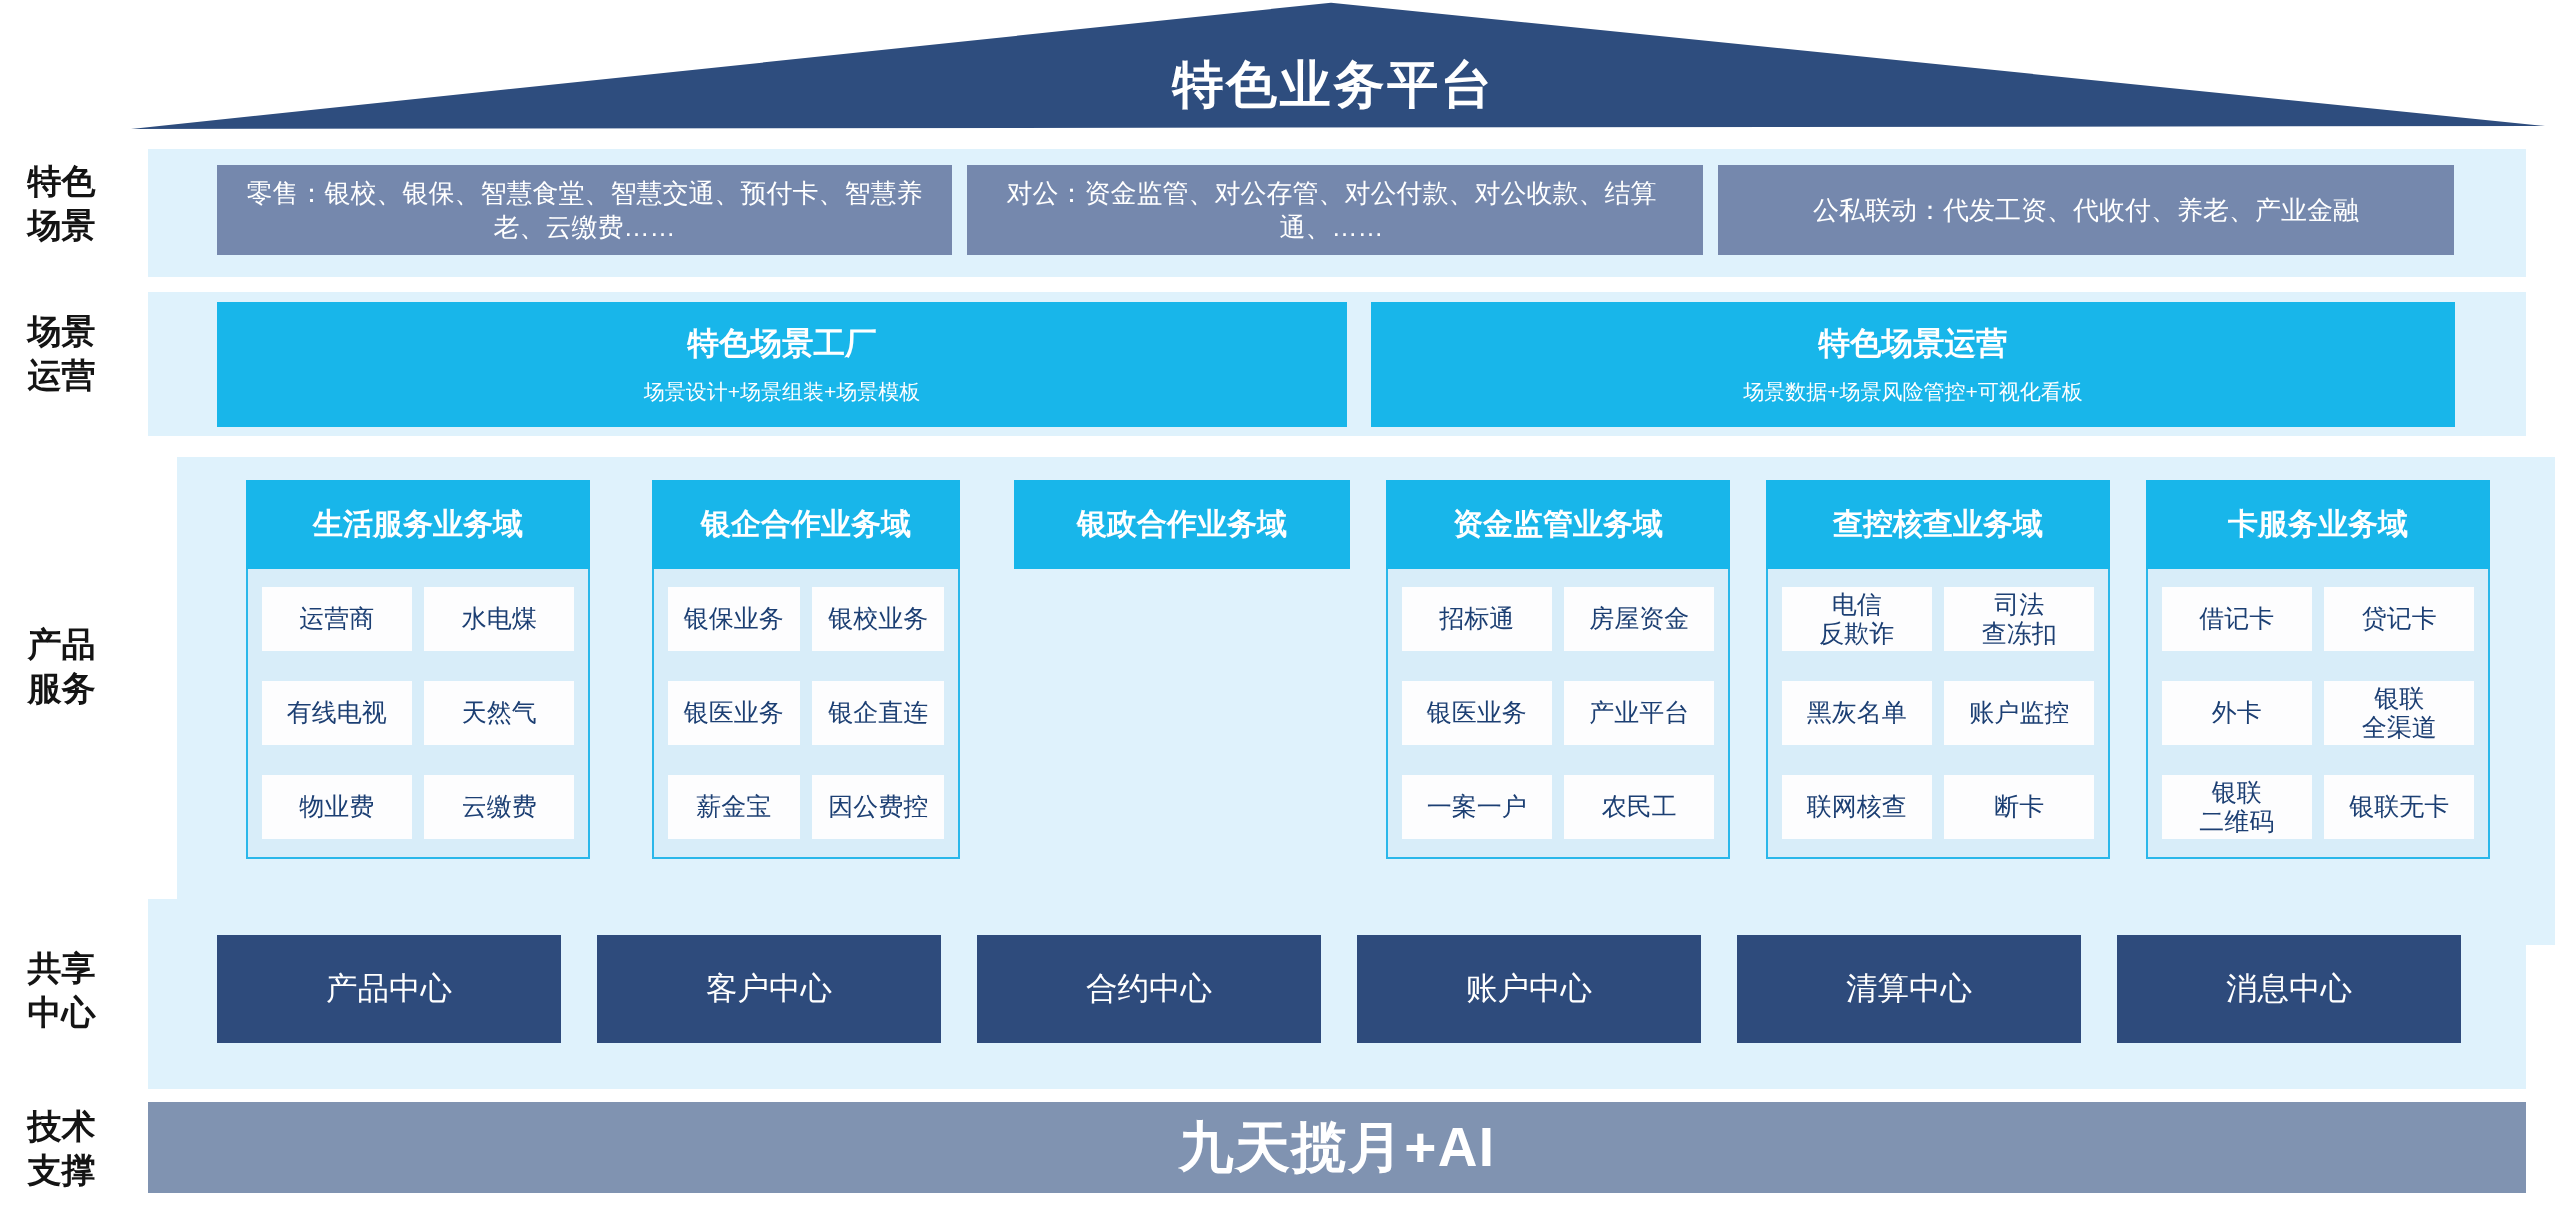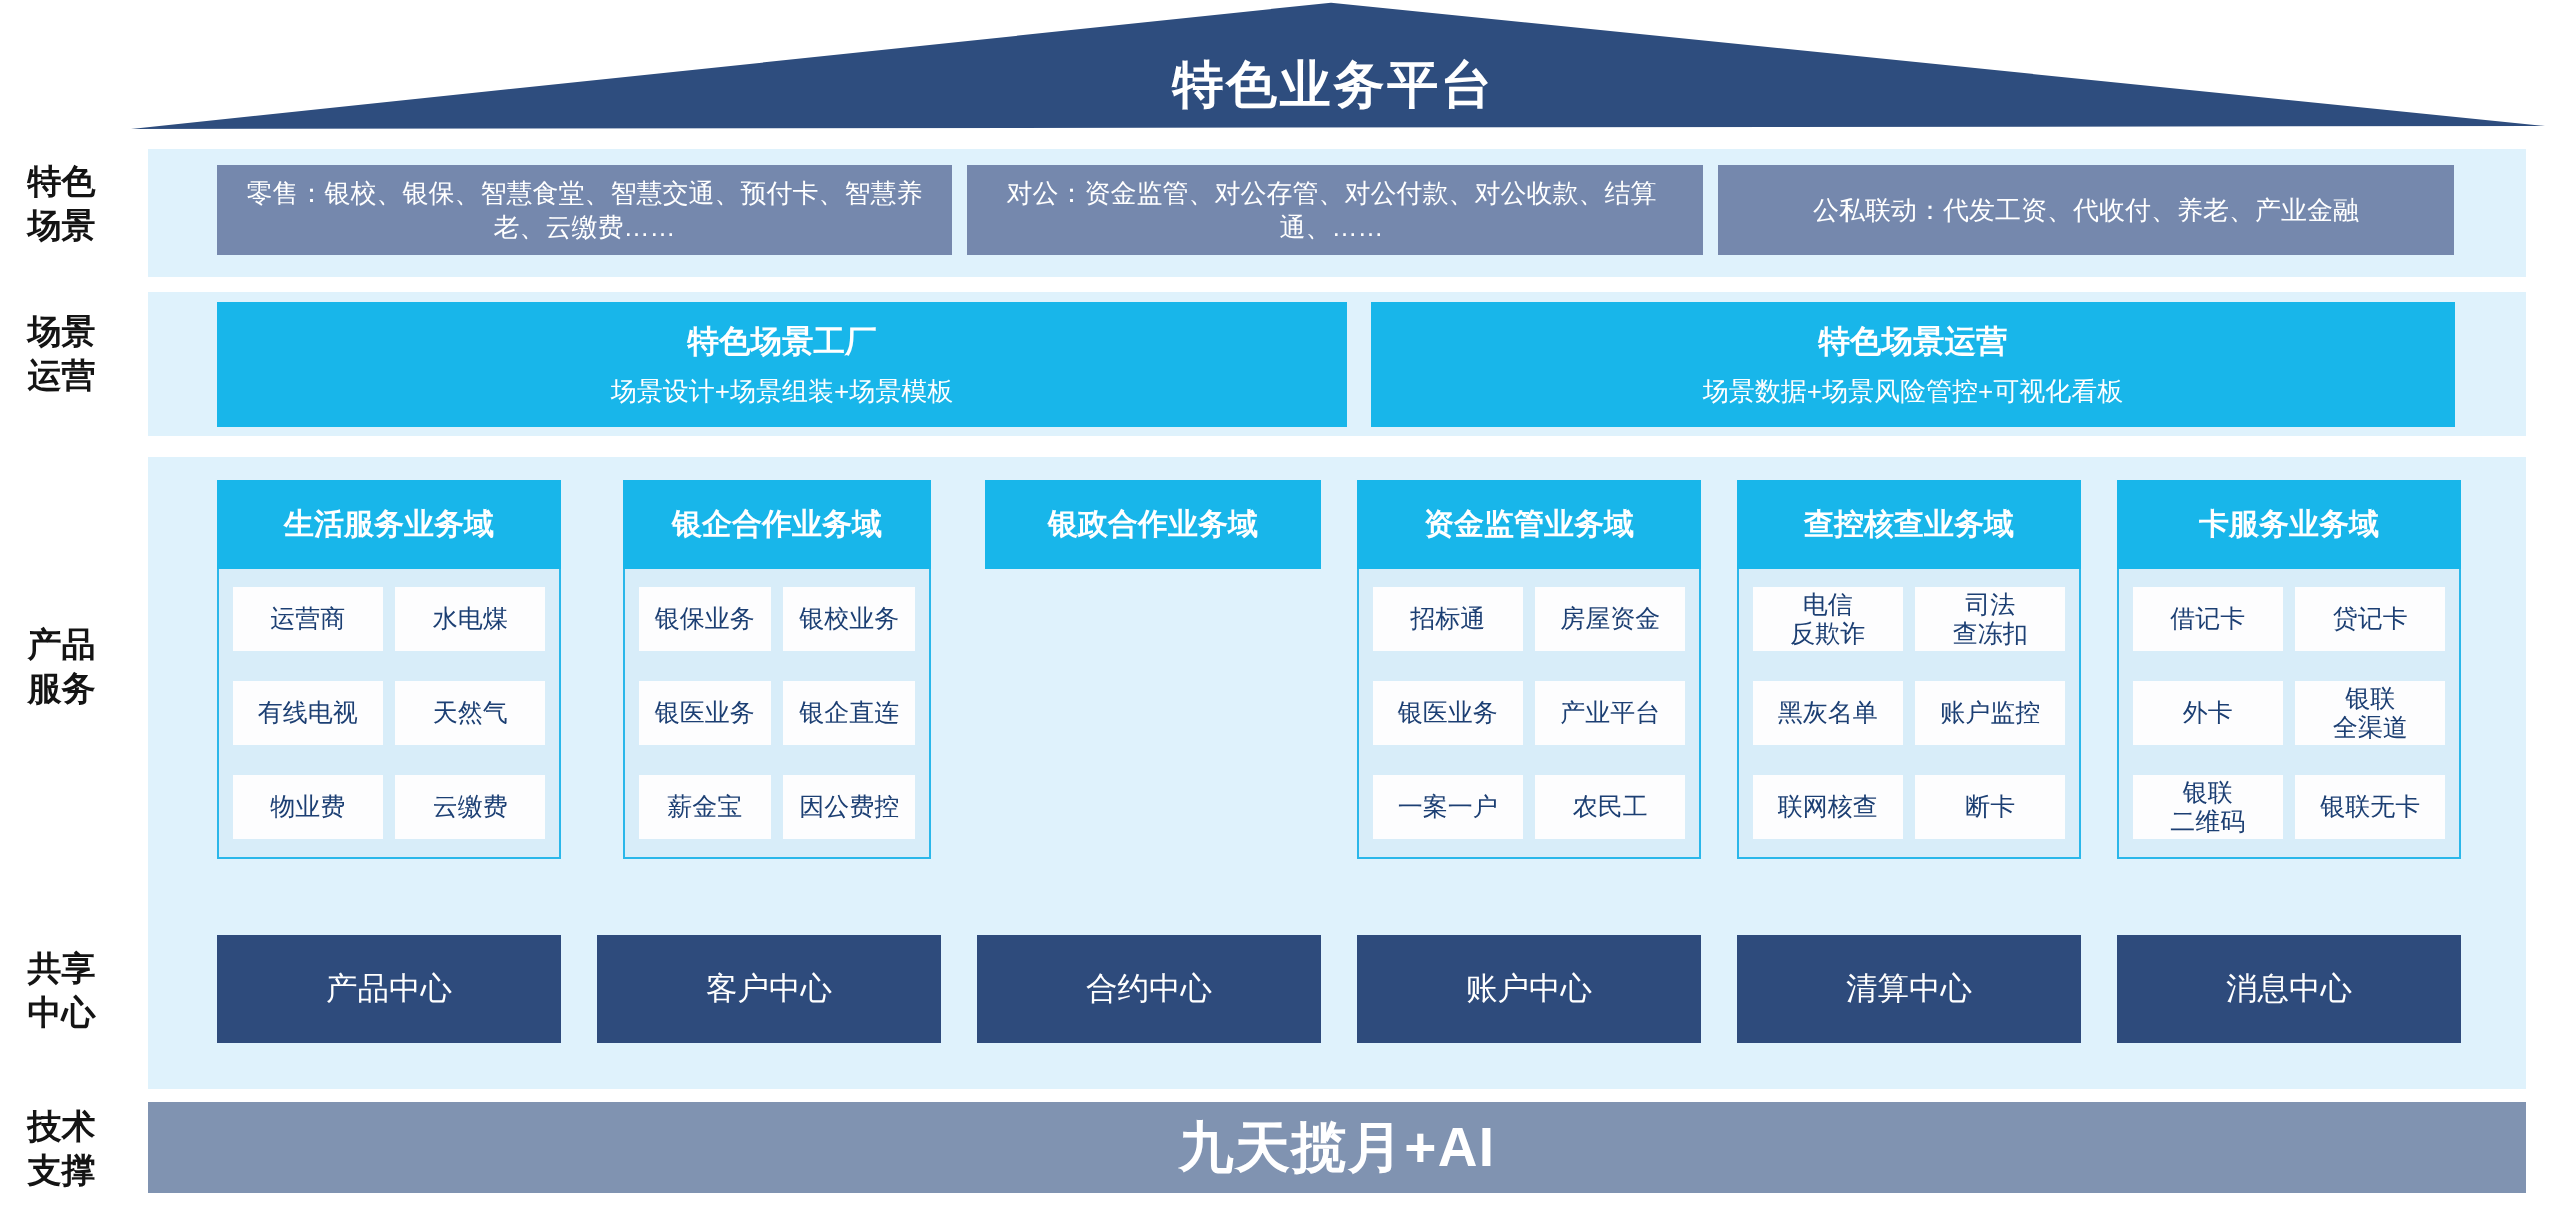"场景设计+场景组装+场景模板" .cb-sub { font-size: 26px -> 21px }
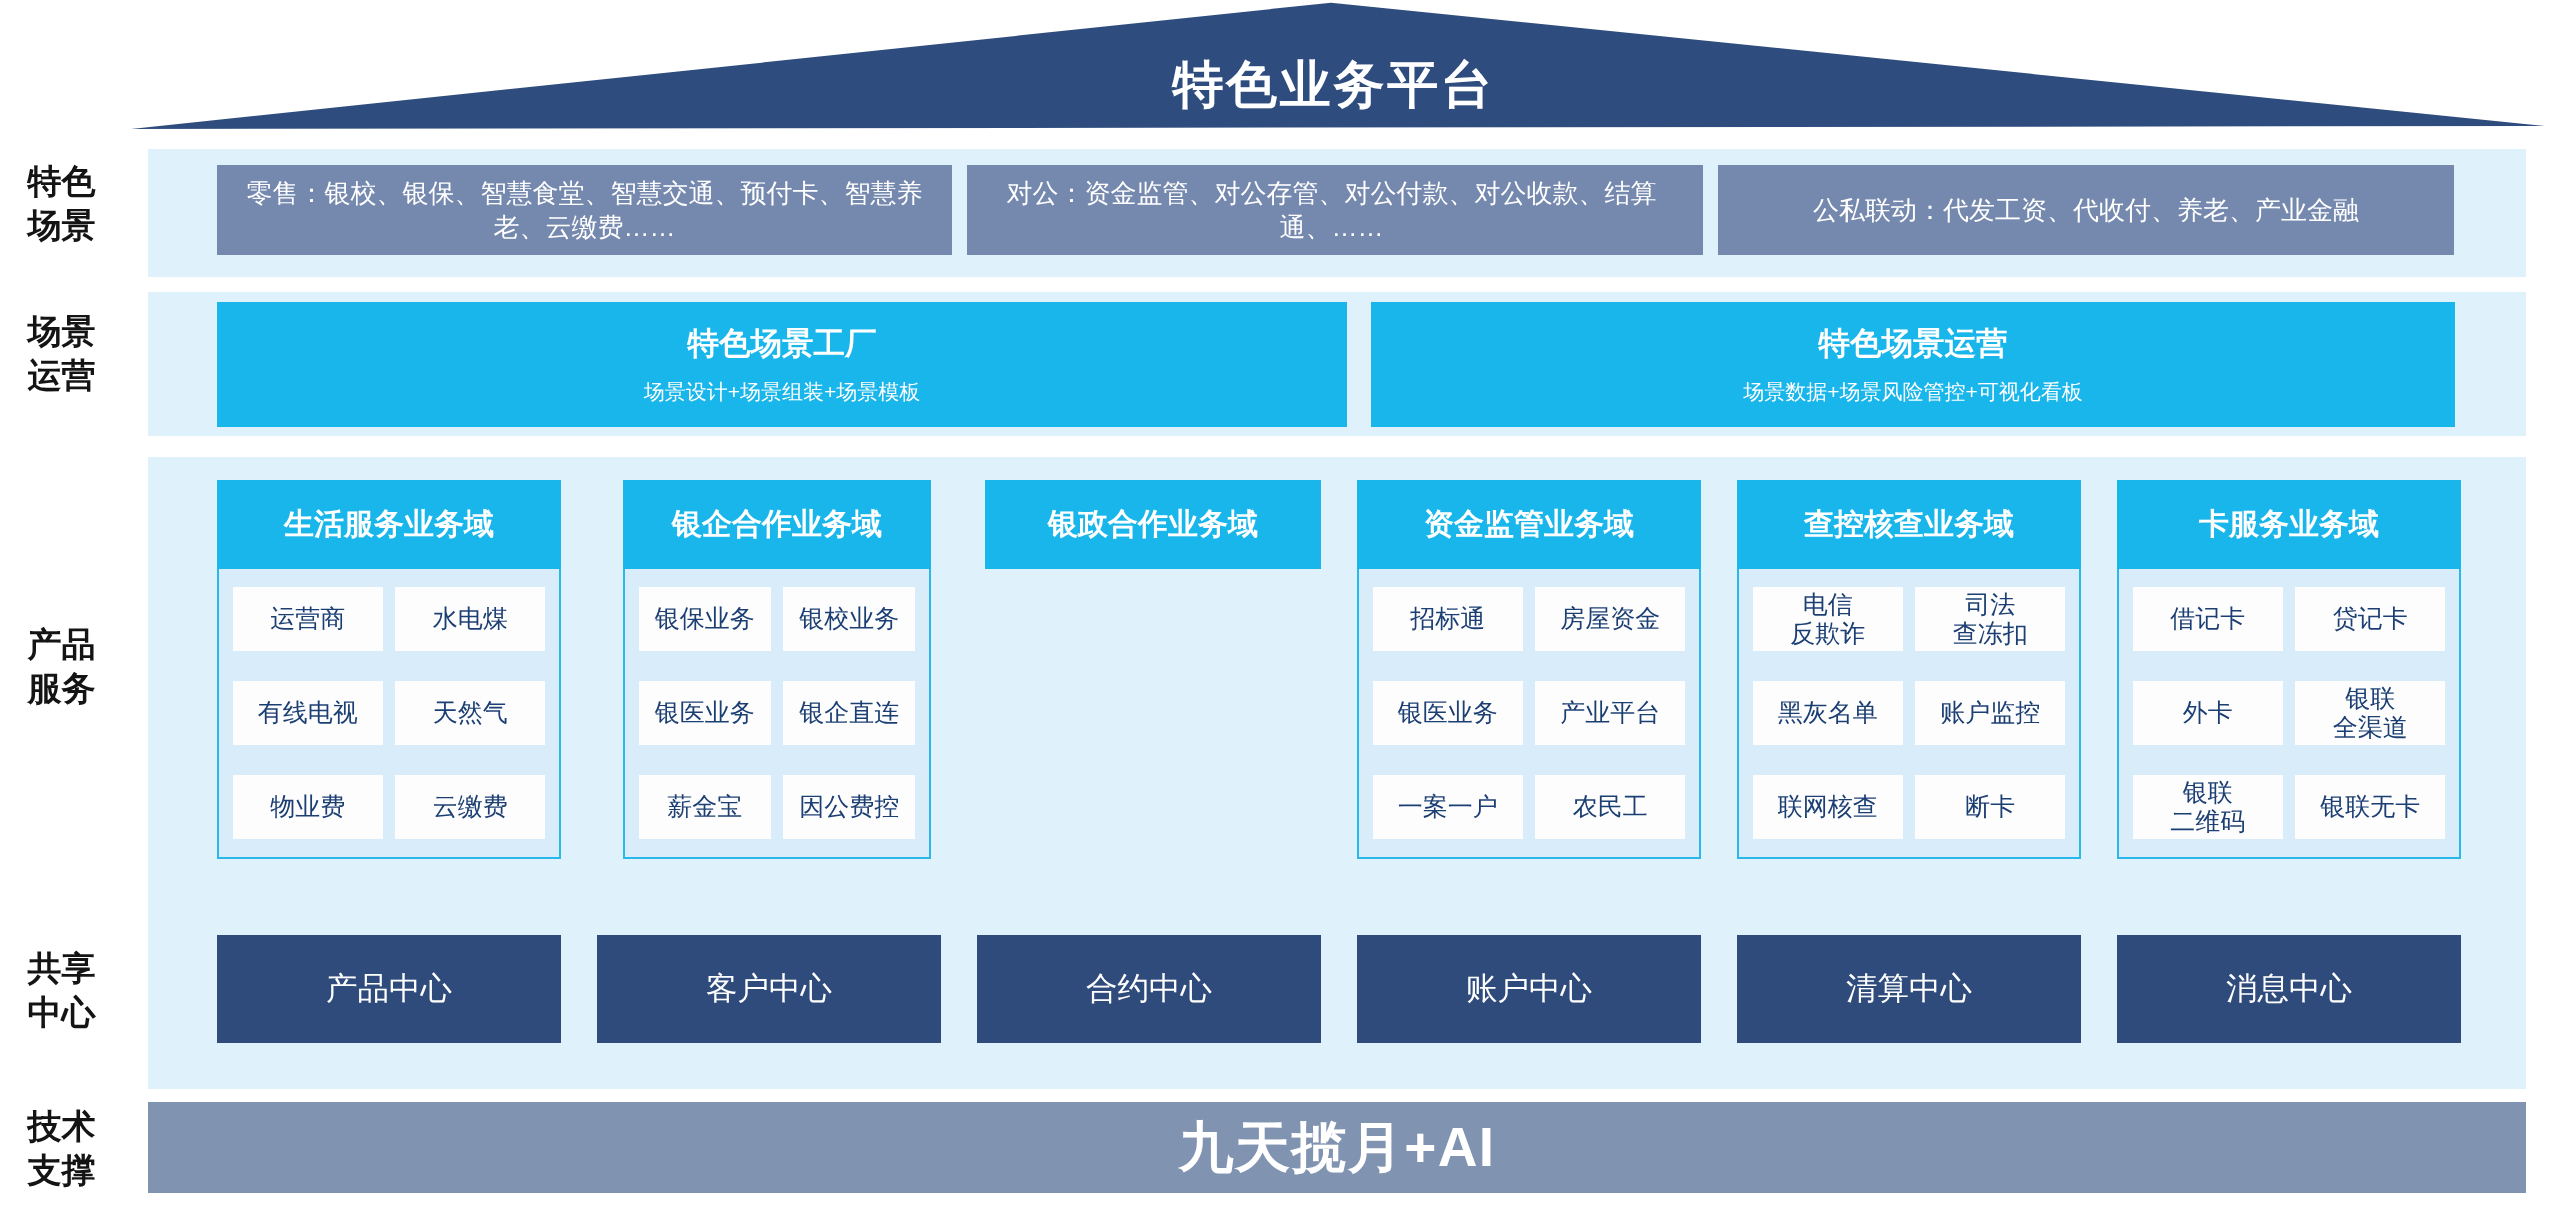"生活服务业务域" .band3 { margin-left: none -> 29px }
